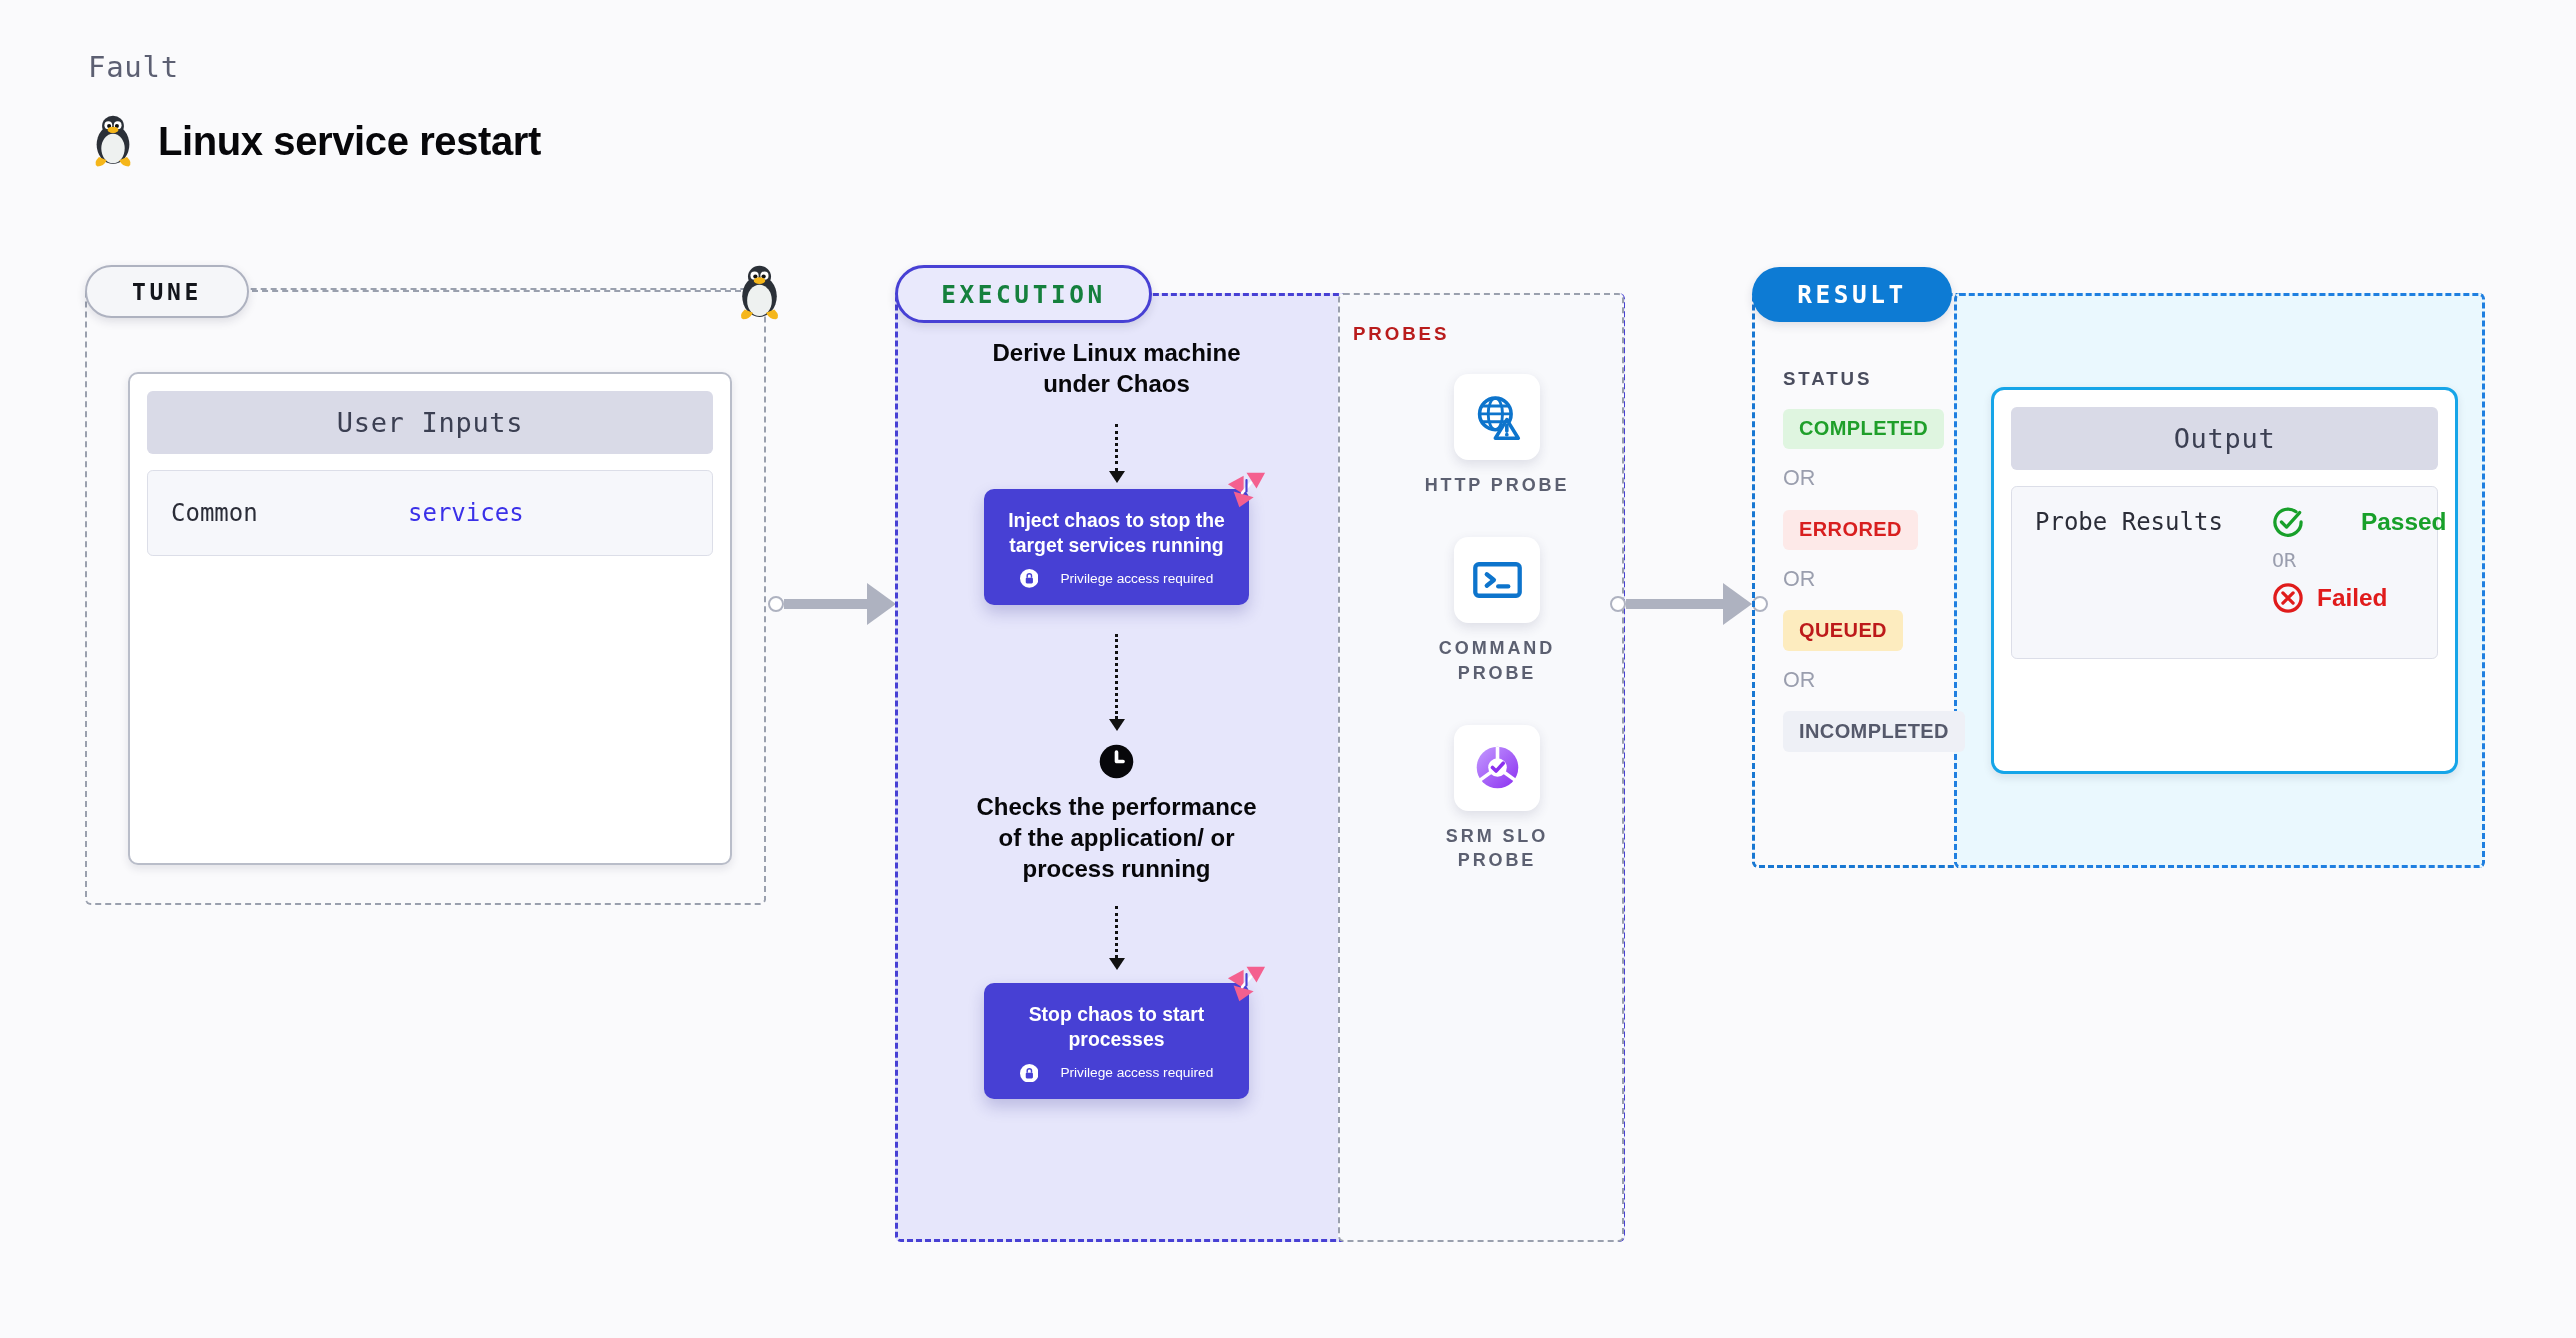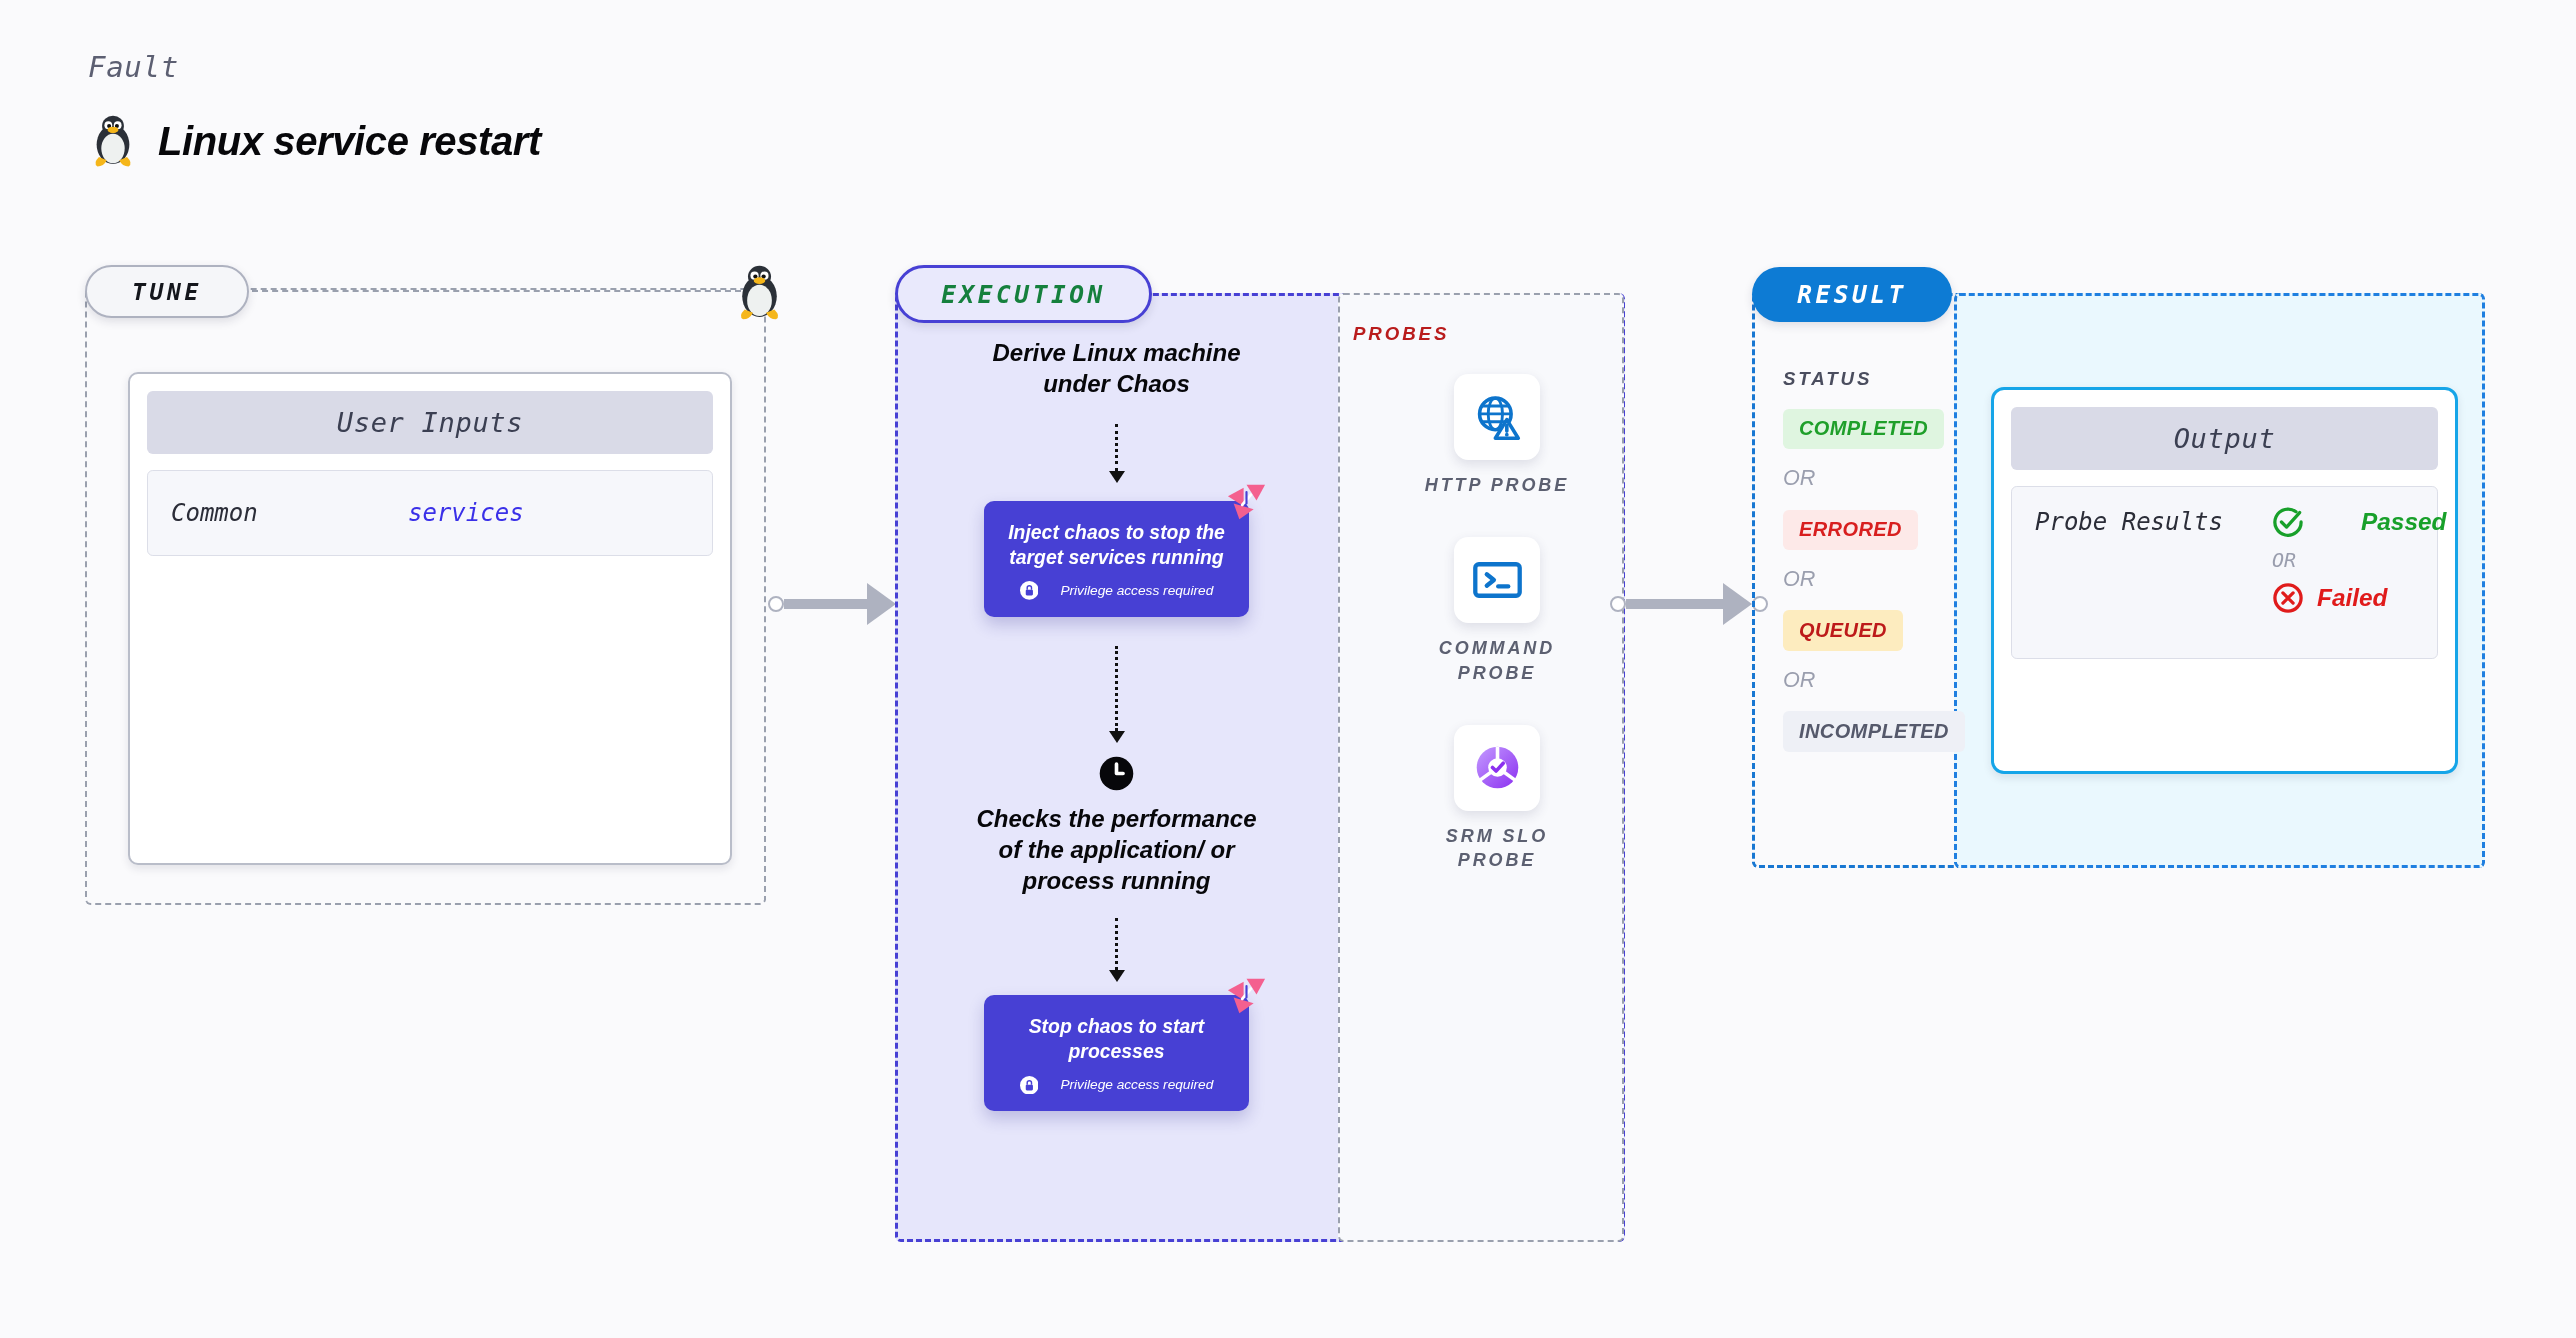"Fault" .stage { font-style: italic -> none }
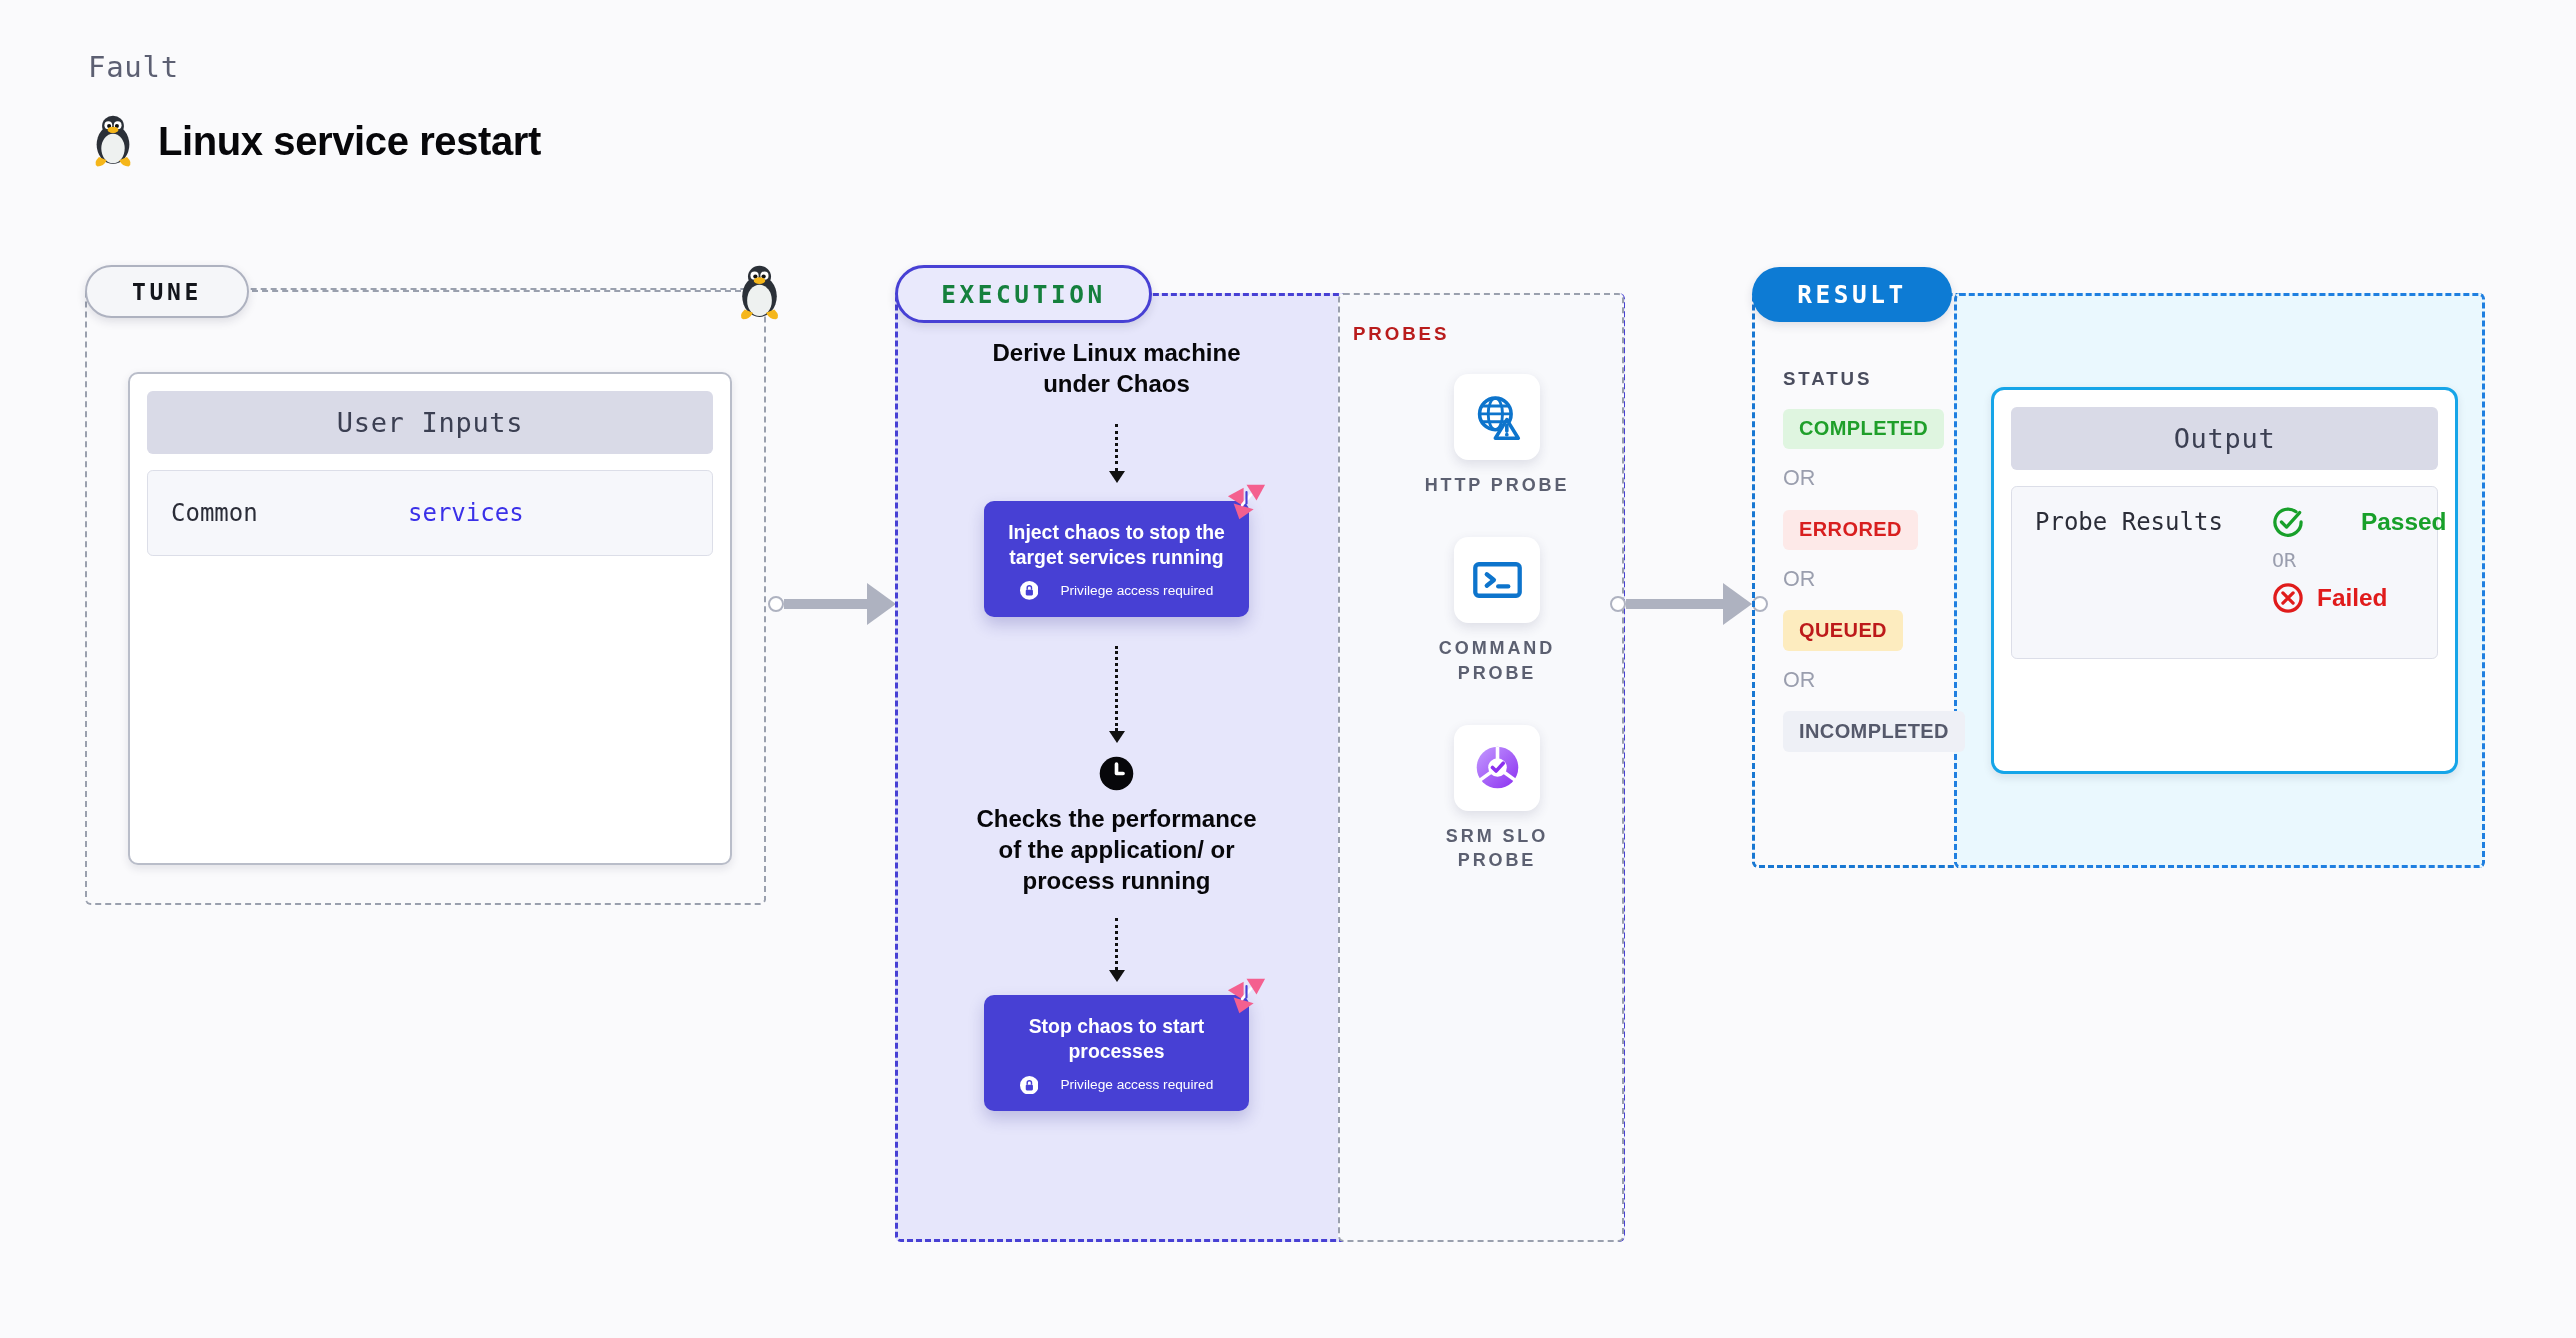"Inject chaos to stop the" div.chaos-card { margin-top: 18px -> 6px }
